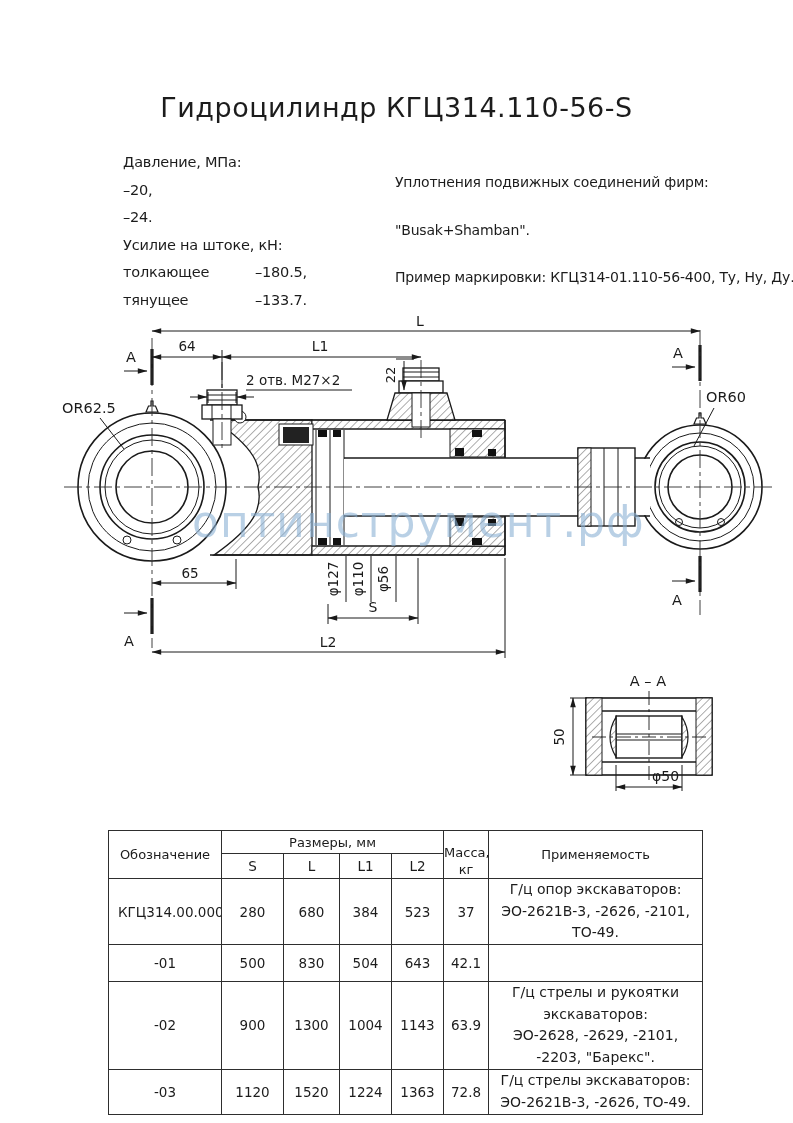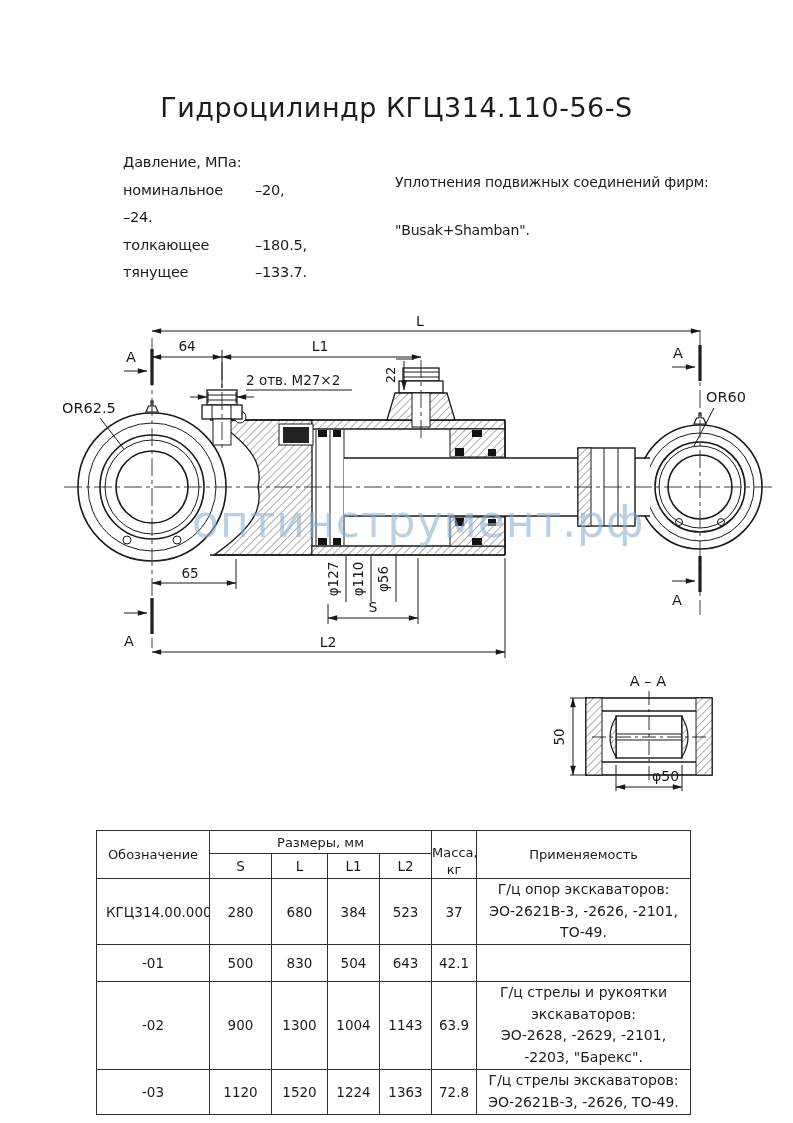"номинальное" span.lbl { html: <span>номинальное</span> -> none }
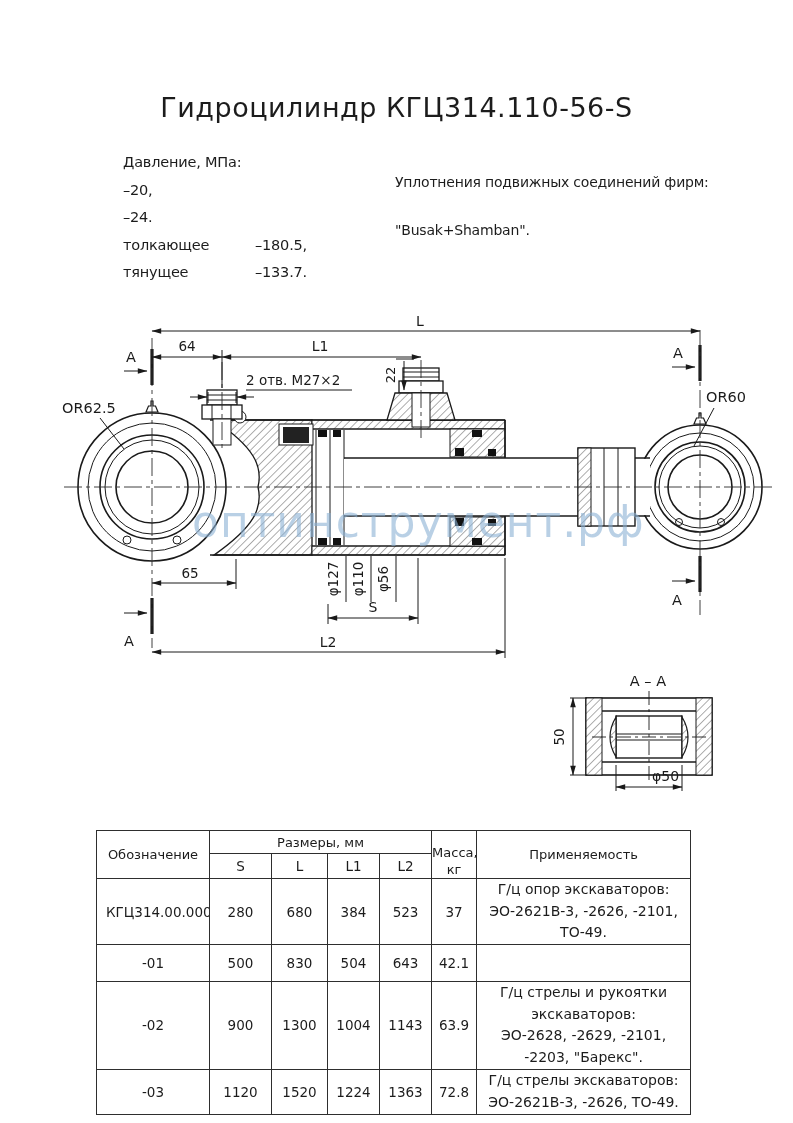"Усилие на штоке, кН:" div.spec-line { html: none -> <div> <span>Усилие на штоке, кН:</span> <span></span> </div> }
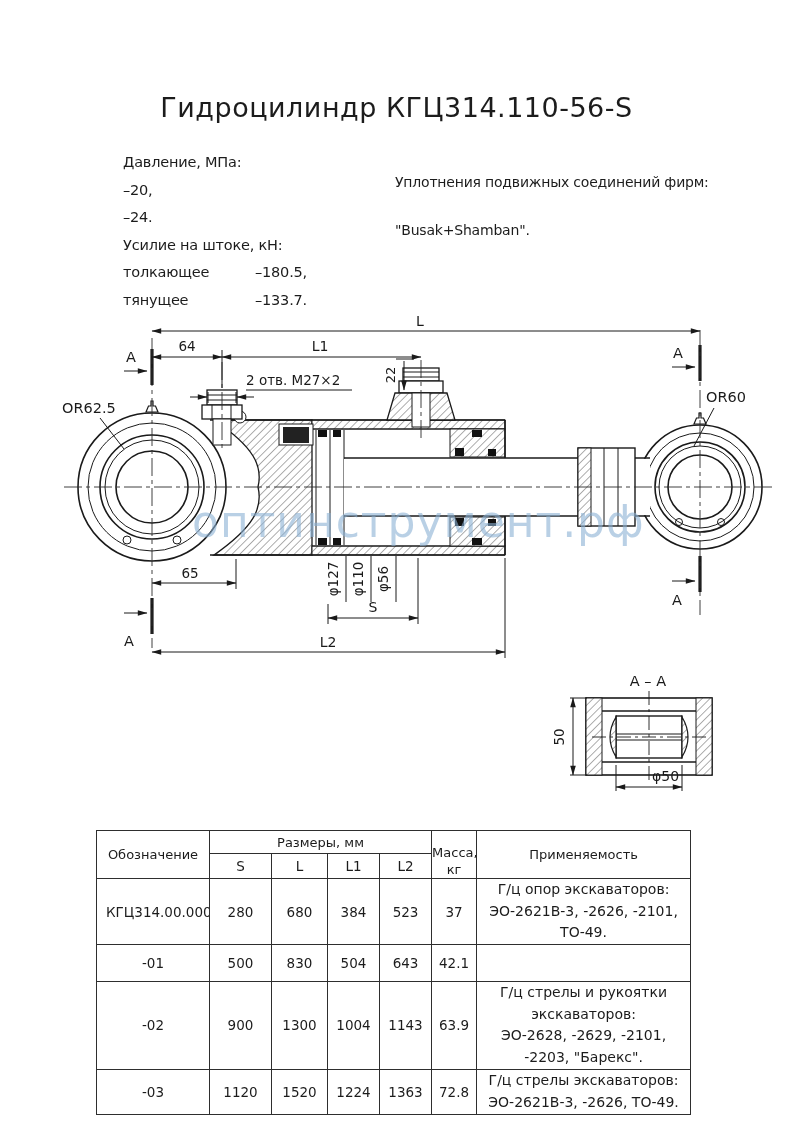"Пример маркировки: КГЦ314-01.110-56-400," div.note-line { html: none -> <div>Пример маркировки: КГЦ314-01.110-56-400, Ту, Ну, Ду.</div> }
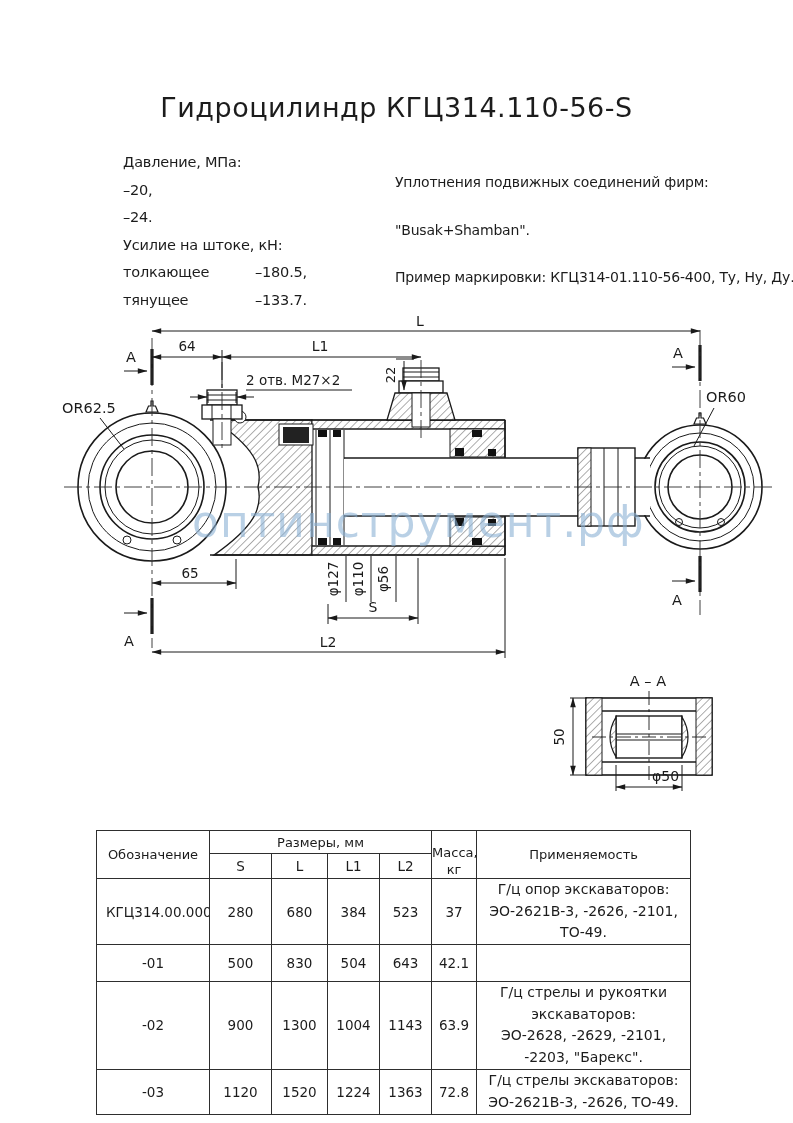"Обозначение" table.spec-table { left: 96px -> 108px }
